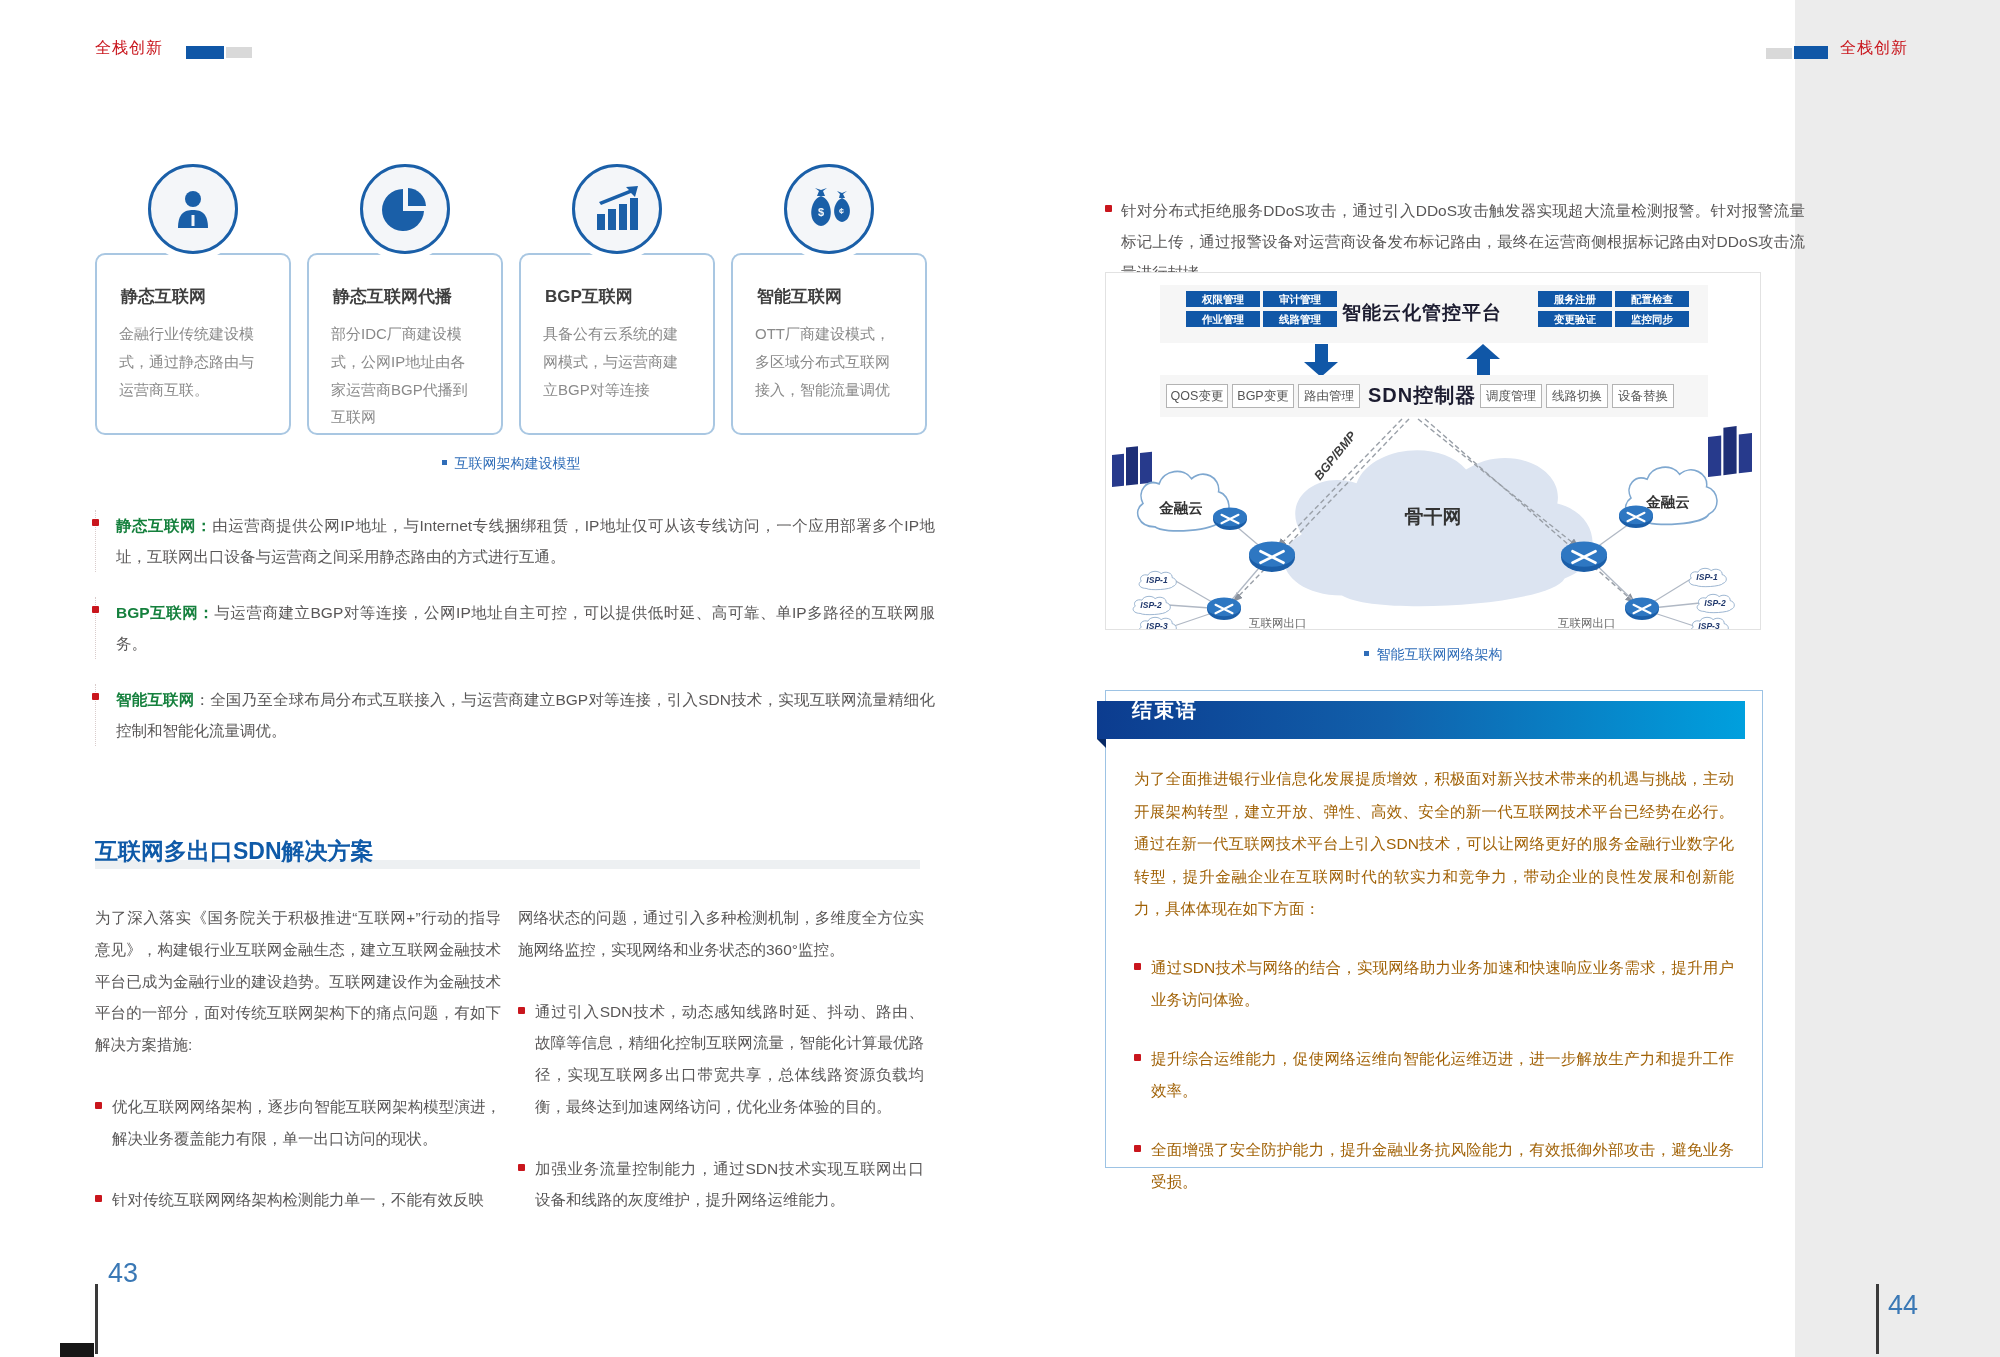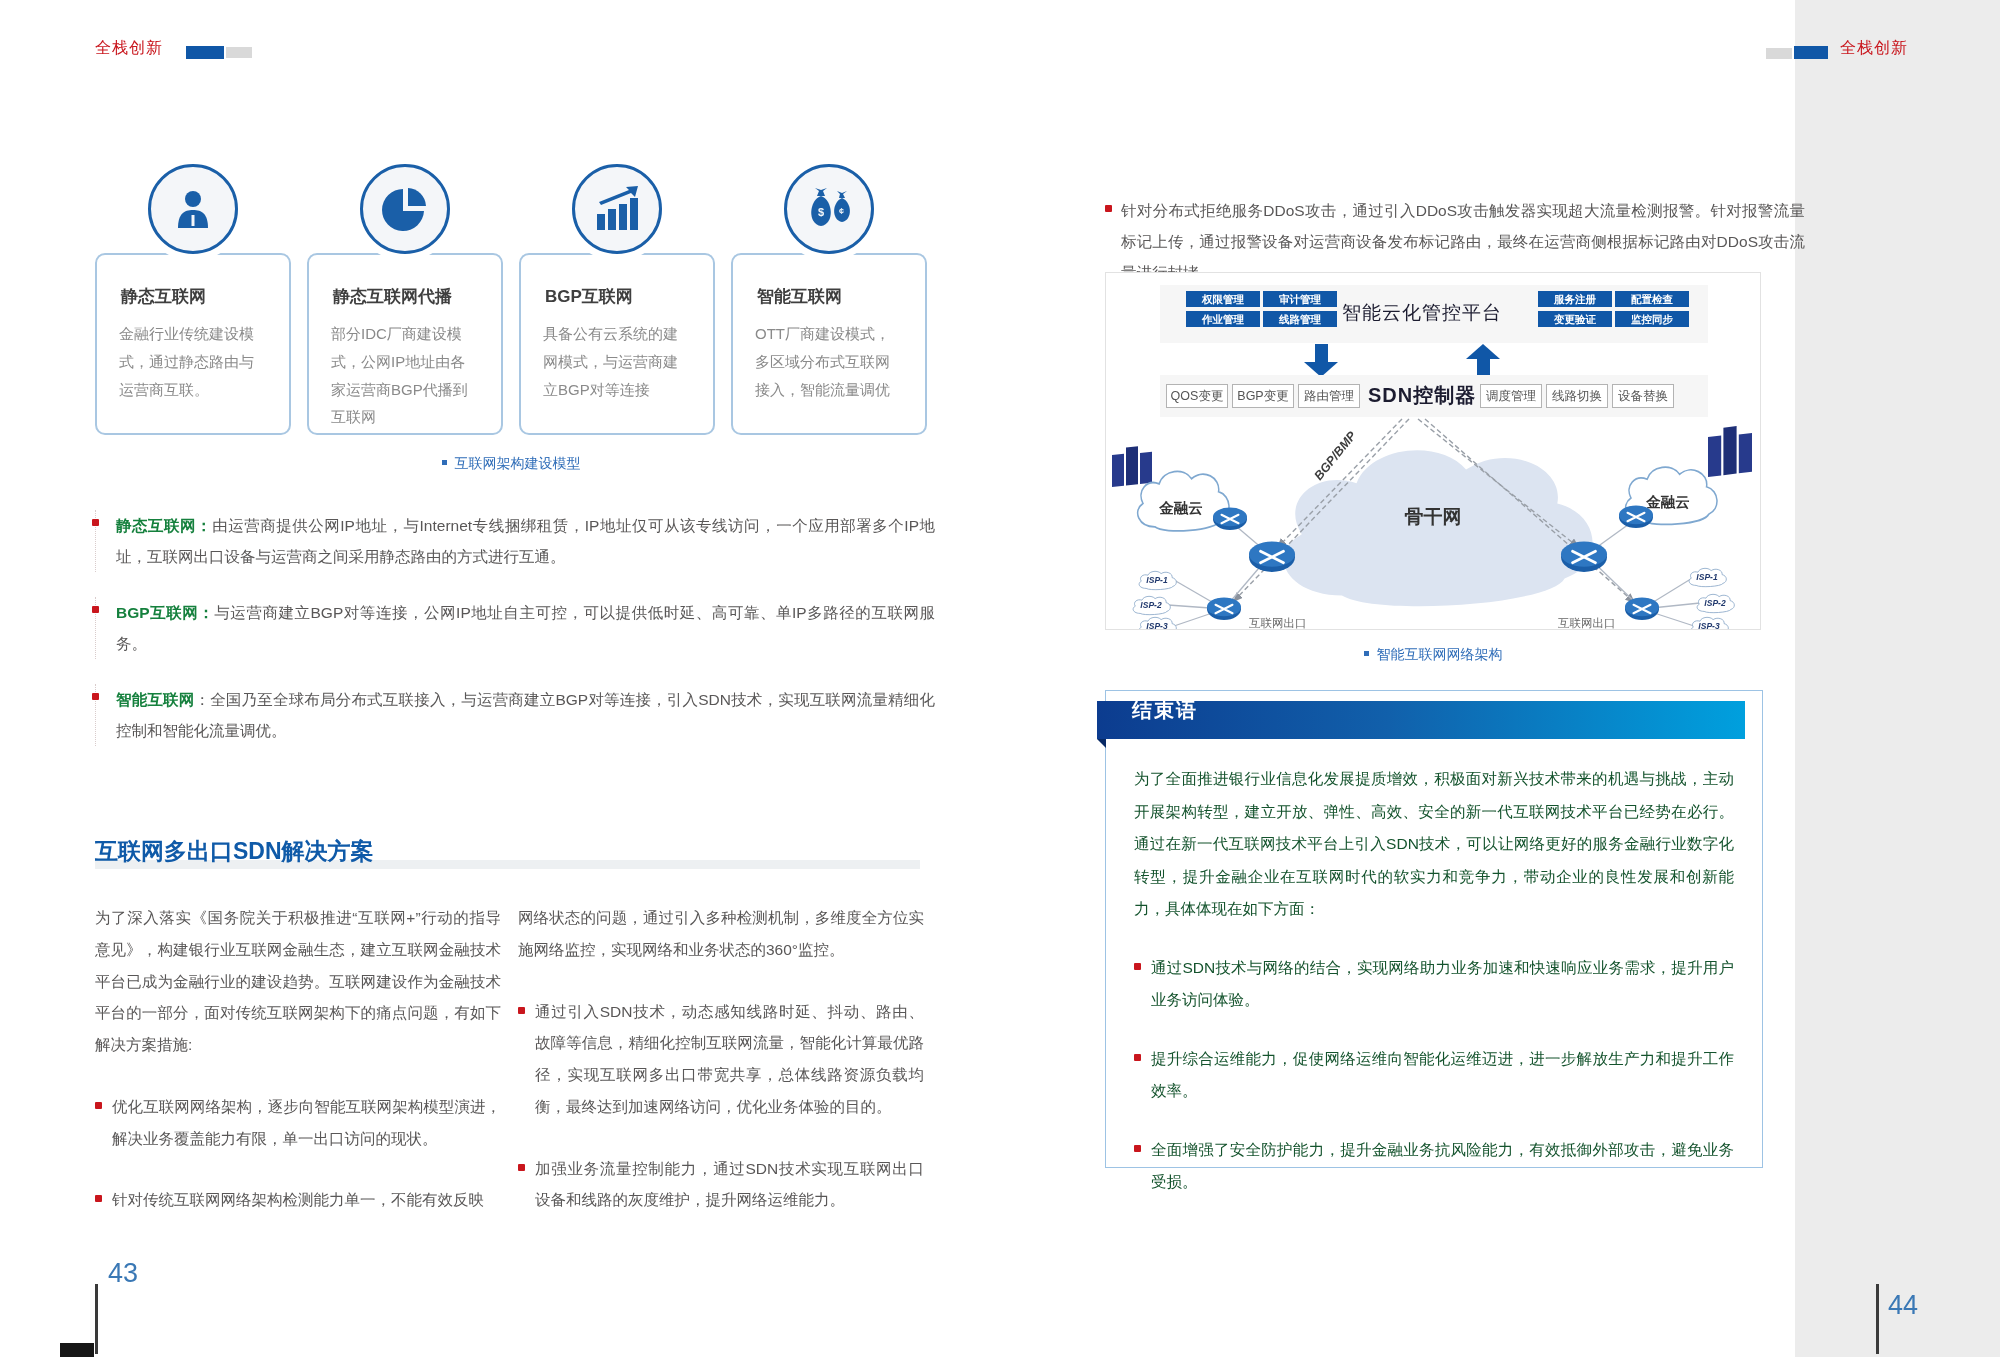"智能云化管控平台" .platform-title { font-weight: normal -> bold }
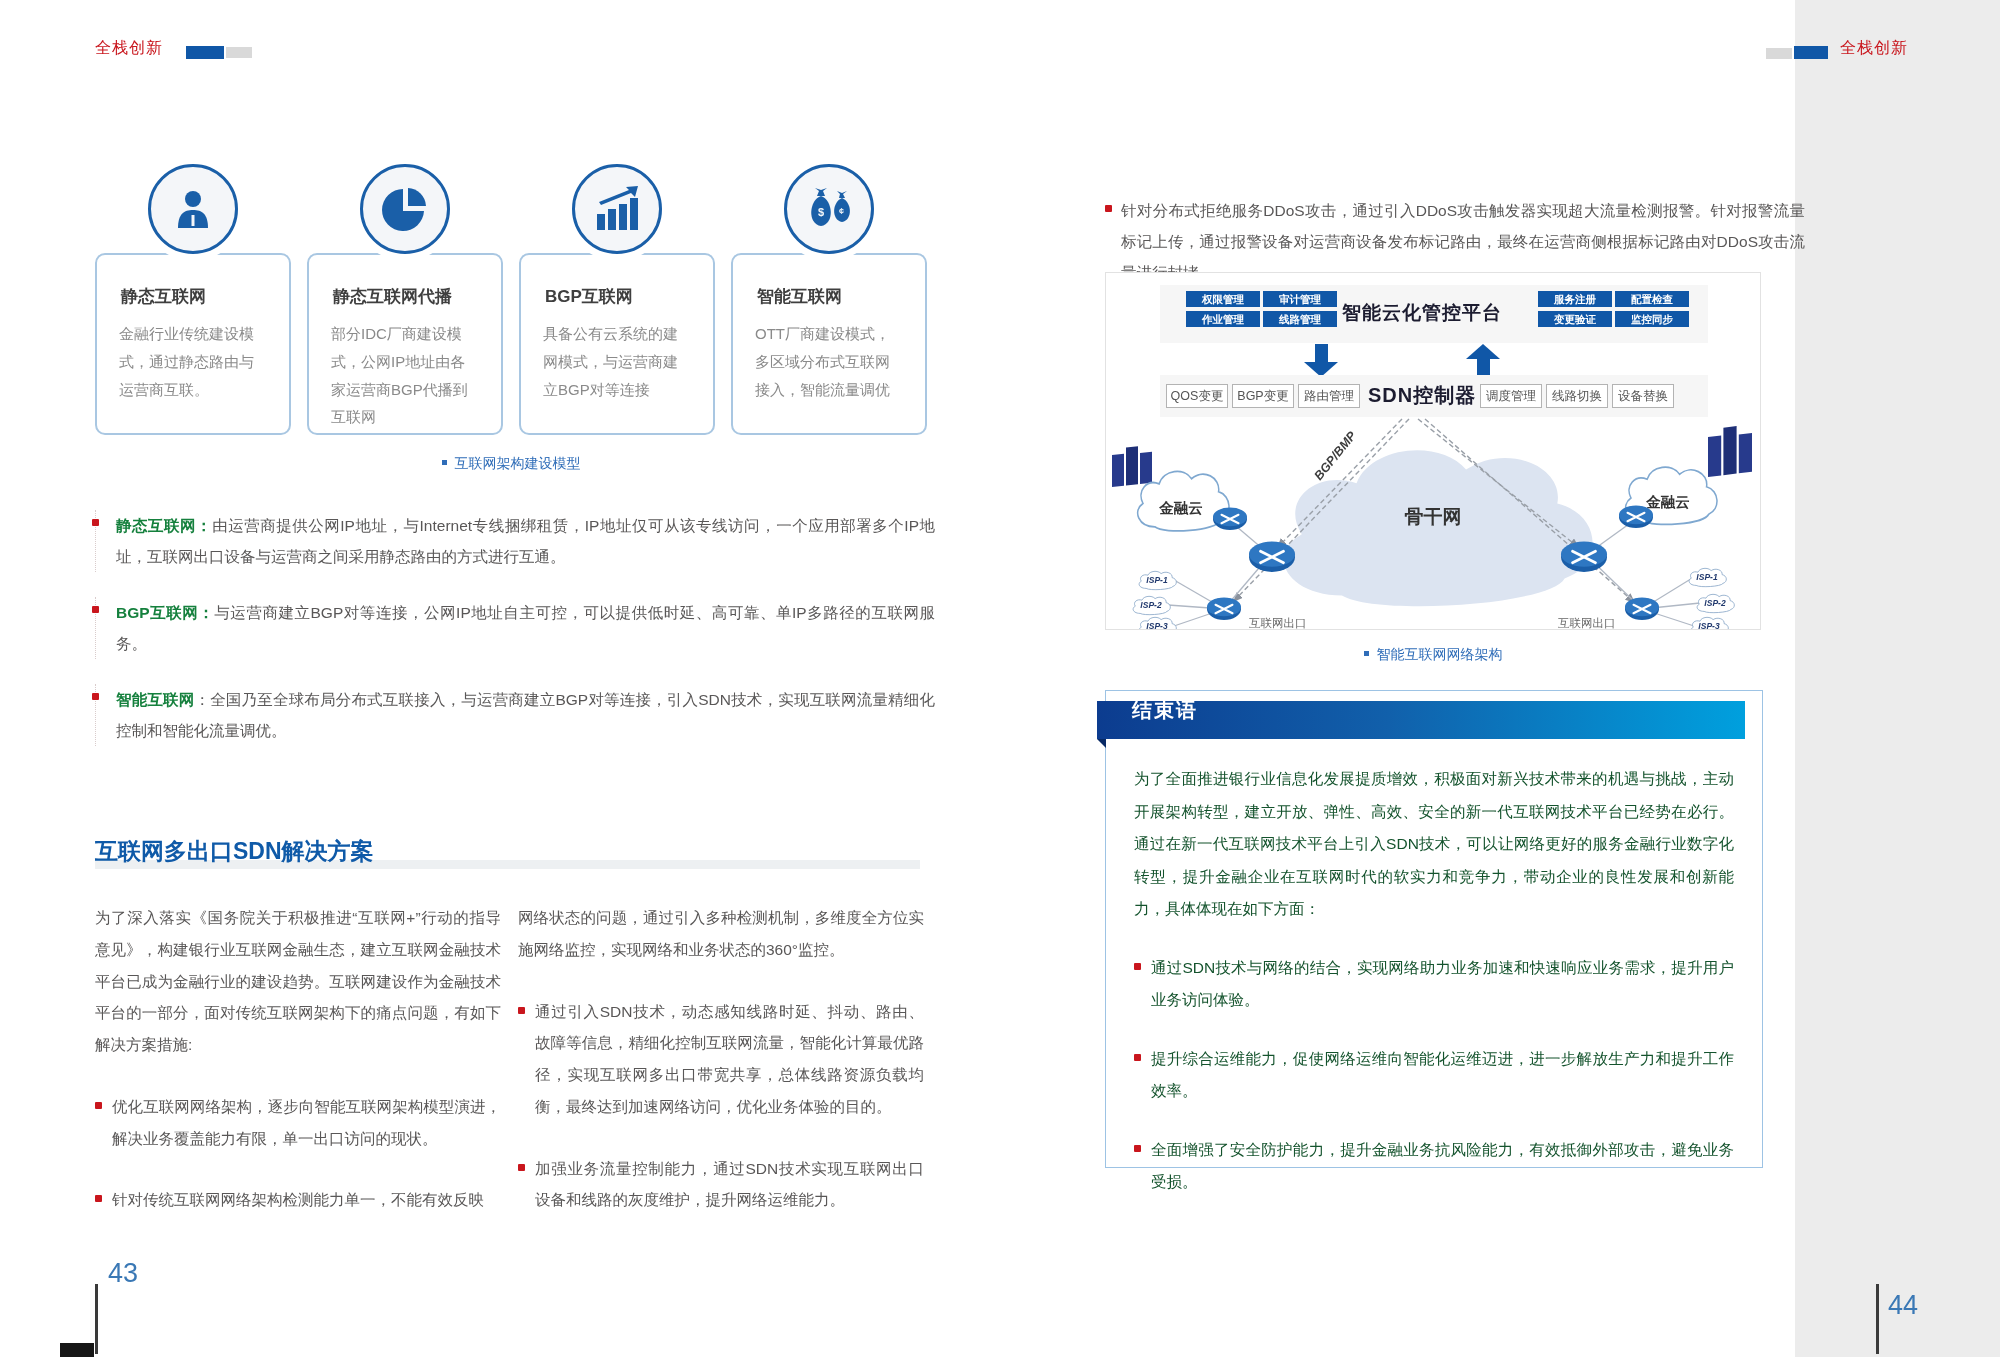"为了全面推进银行业信息化发展提质增效，积极面对新兴技术带来的机遇与挑战，主动开展" .conc-body { color: #14532d -> #a16207 }
